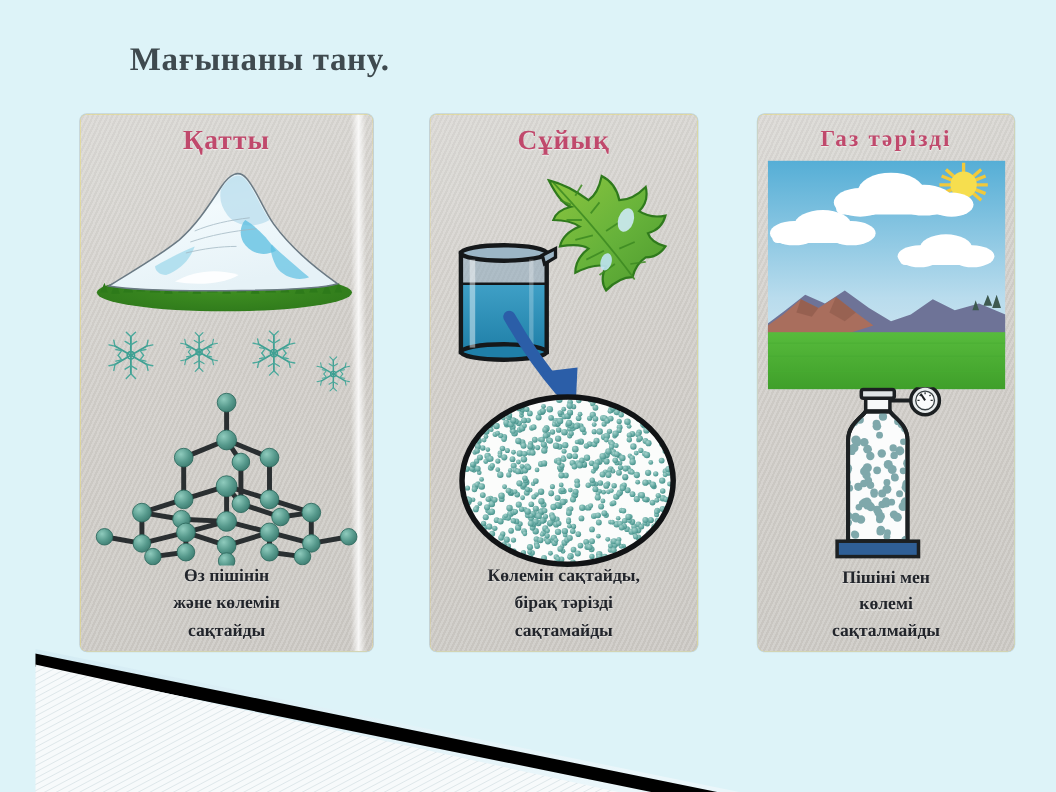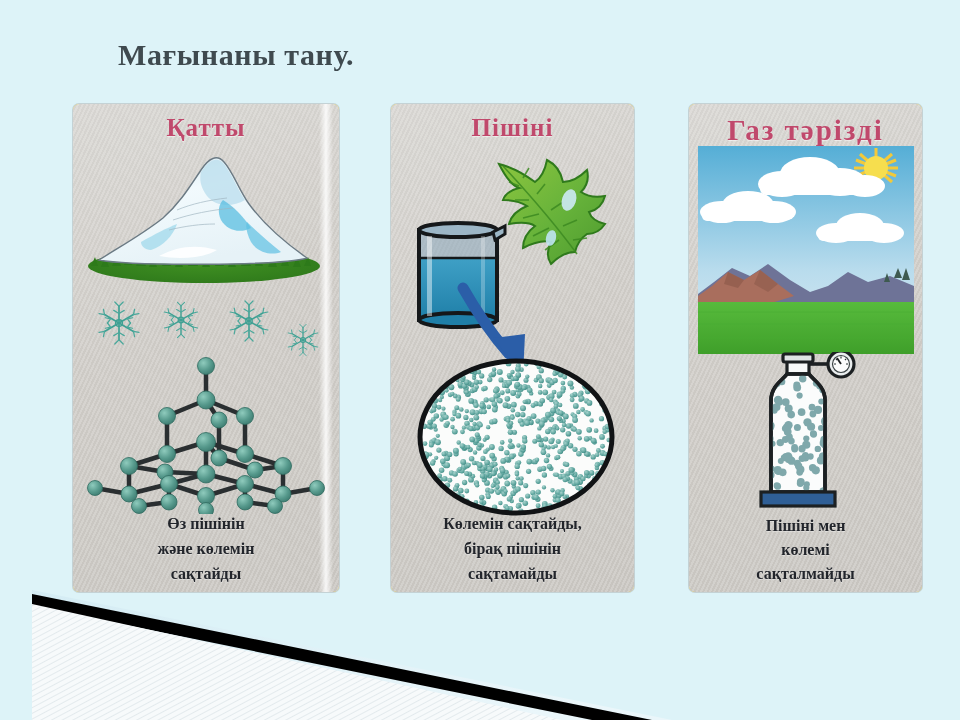"Пішіні" div.panel-title { text: Пішіні -> Сұйық }
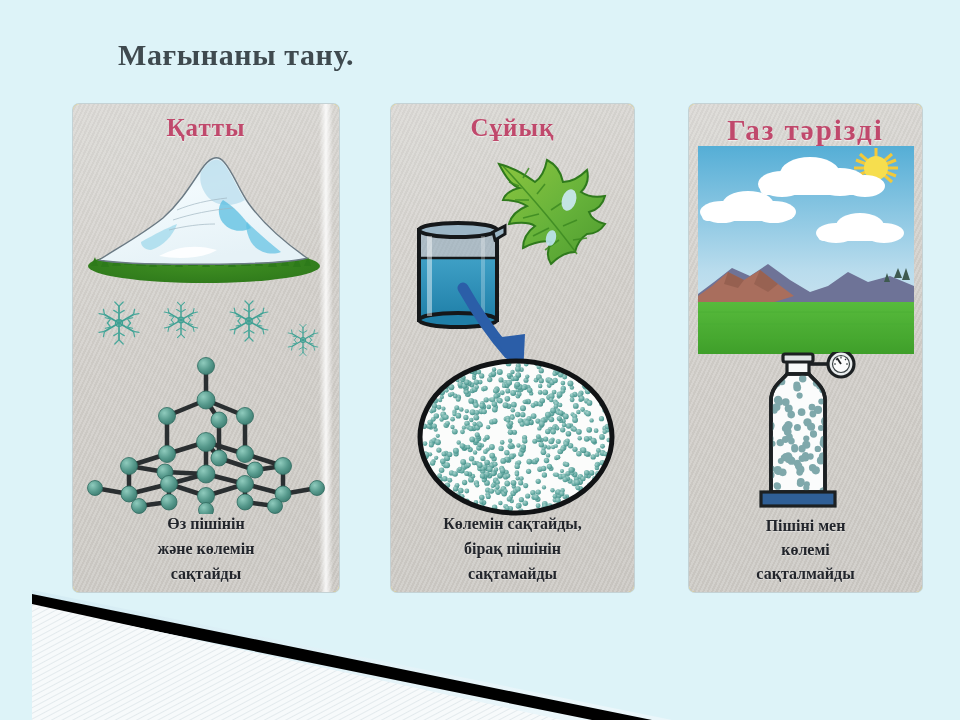"Газ тәрізді" #panel-gas .panel-title { font-size: 29px -> 21px }
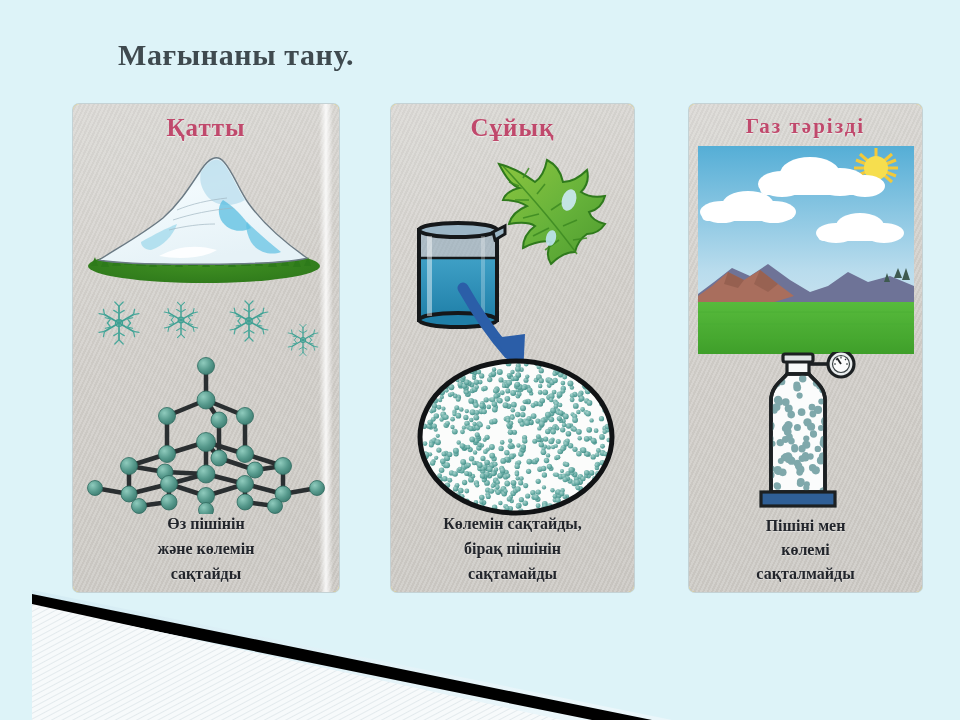"Көлемін сақтайды," div.panel-caption { text: пішінін -> тәрізді }
